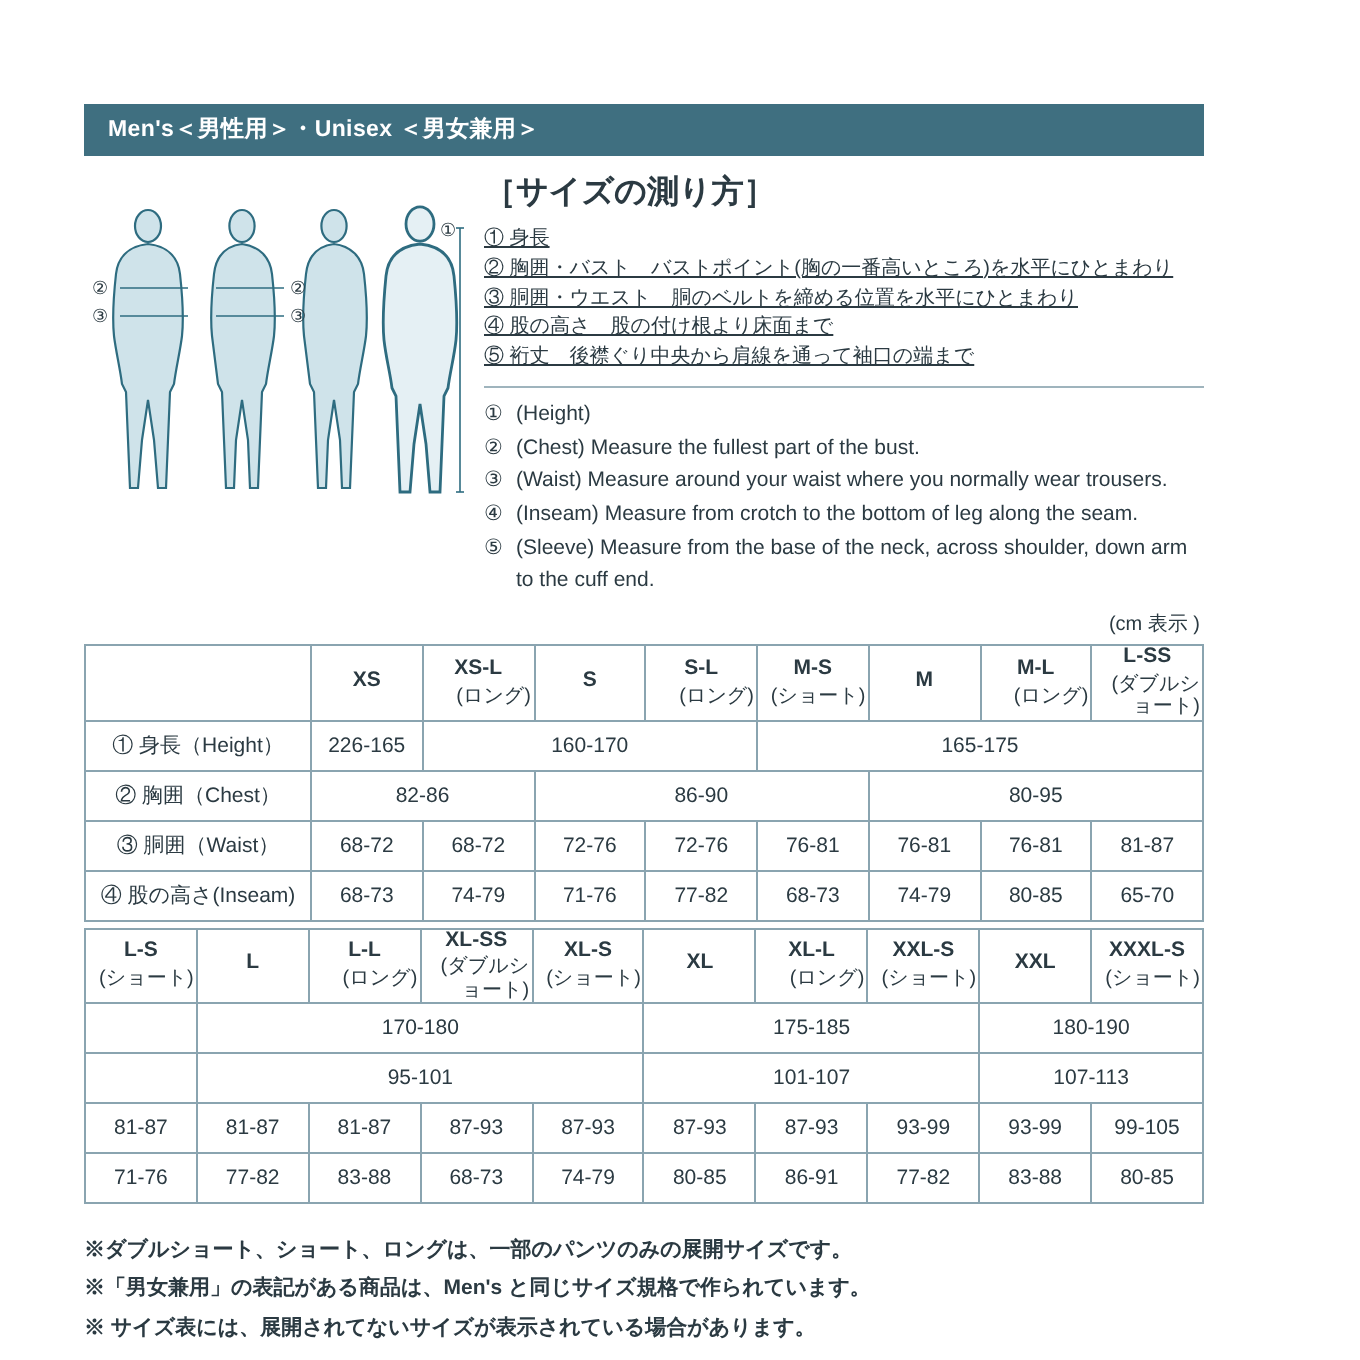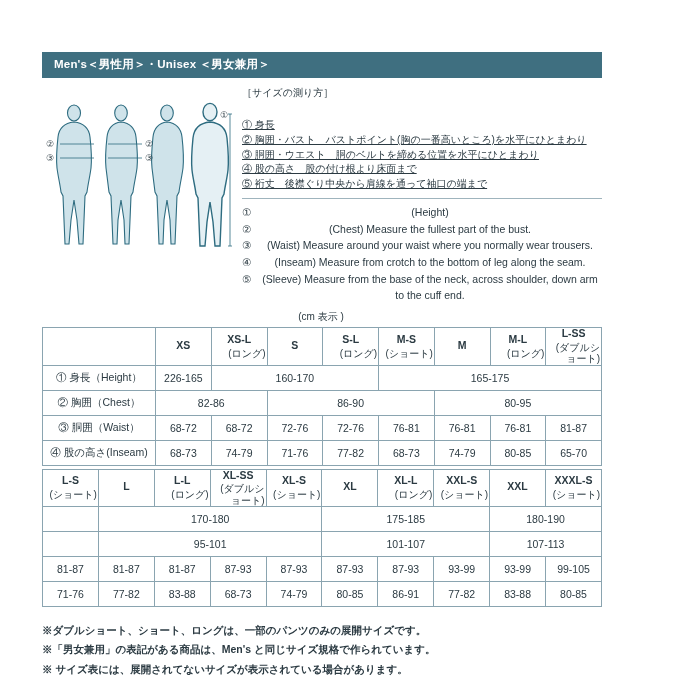"［サイズの測り方］" .measure-title { font-size: 10px -> 16px; font-weight: normal -> bold; margin-bottom: 18px -> 6px }
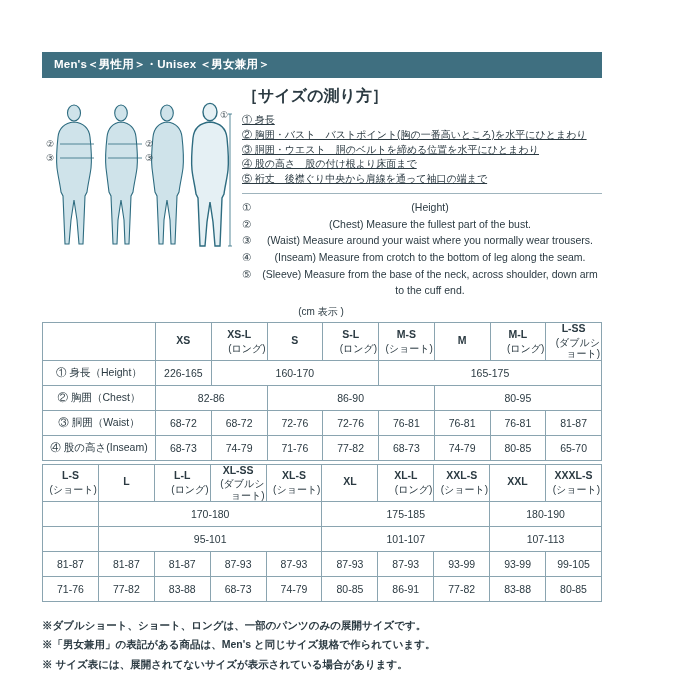"(Height)" .en-list .en-txt { text-align: center -> none }
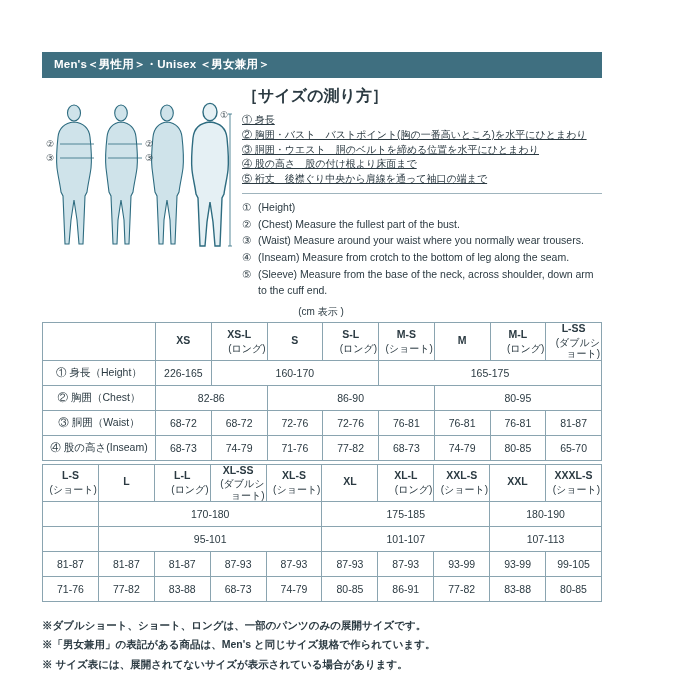"(cm 表示 )" .cm-note { text-align: center -> right }
